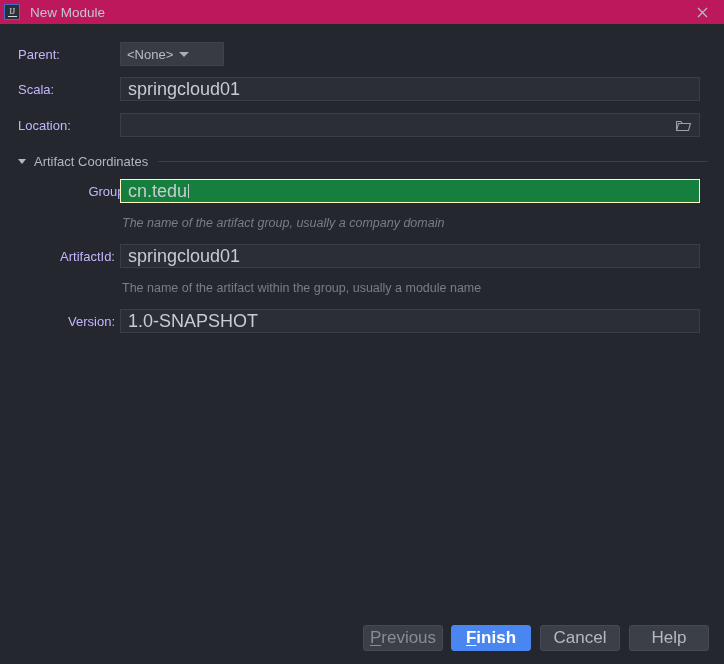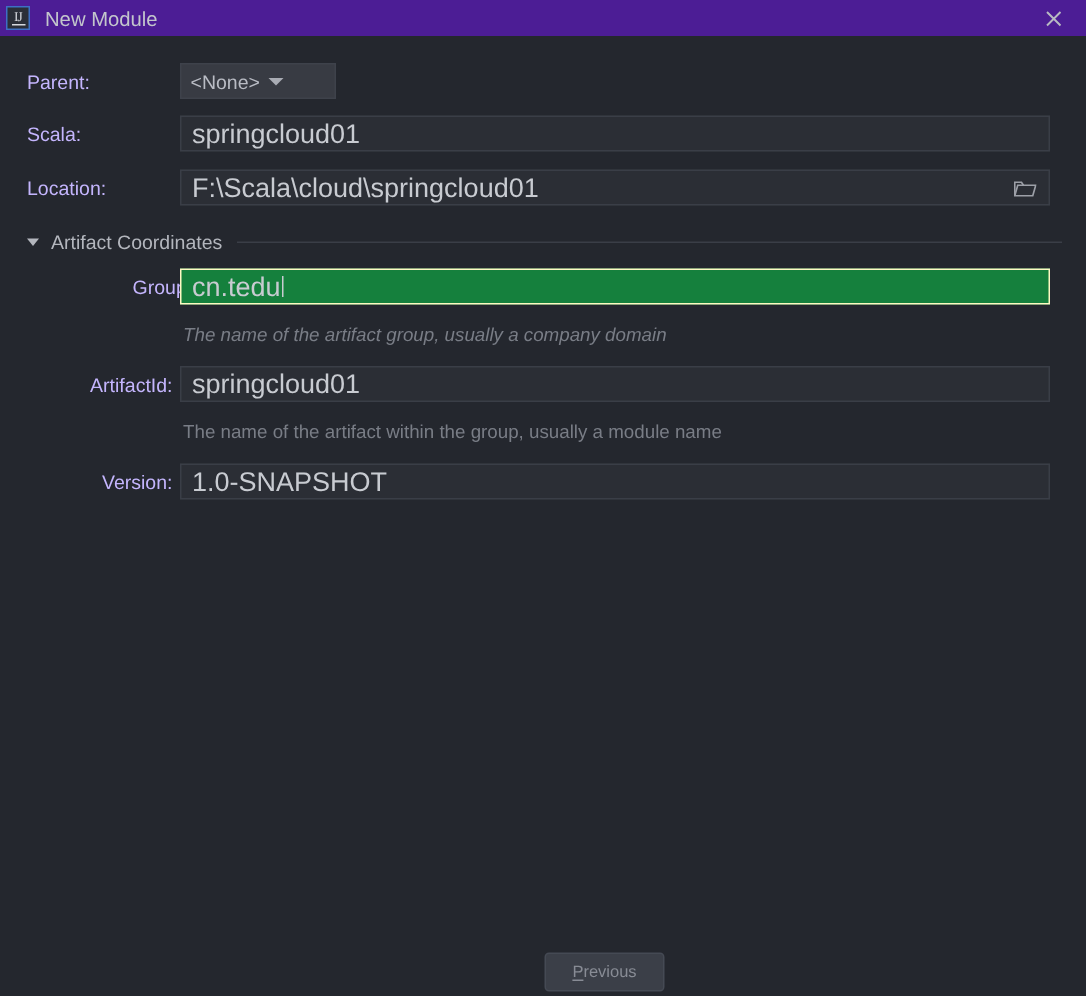"IJ" .titlebar { background: #4c1d95 -> #be185d }
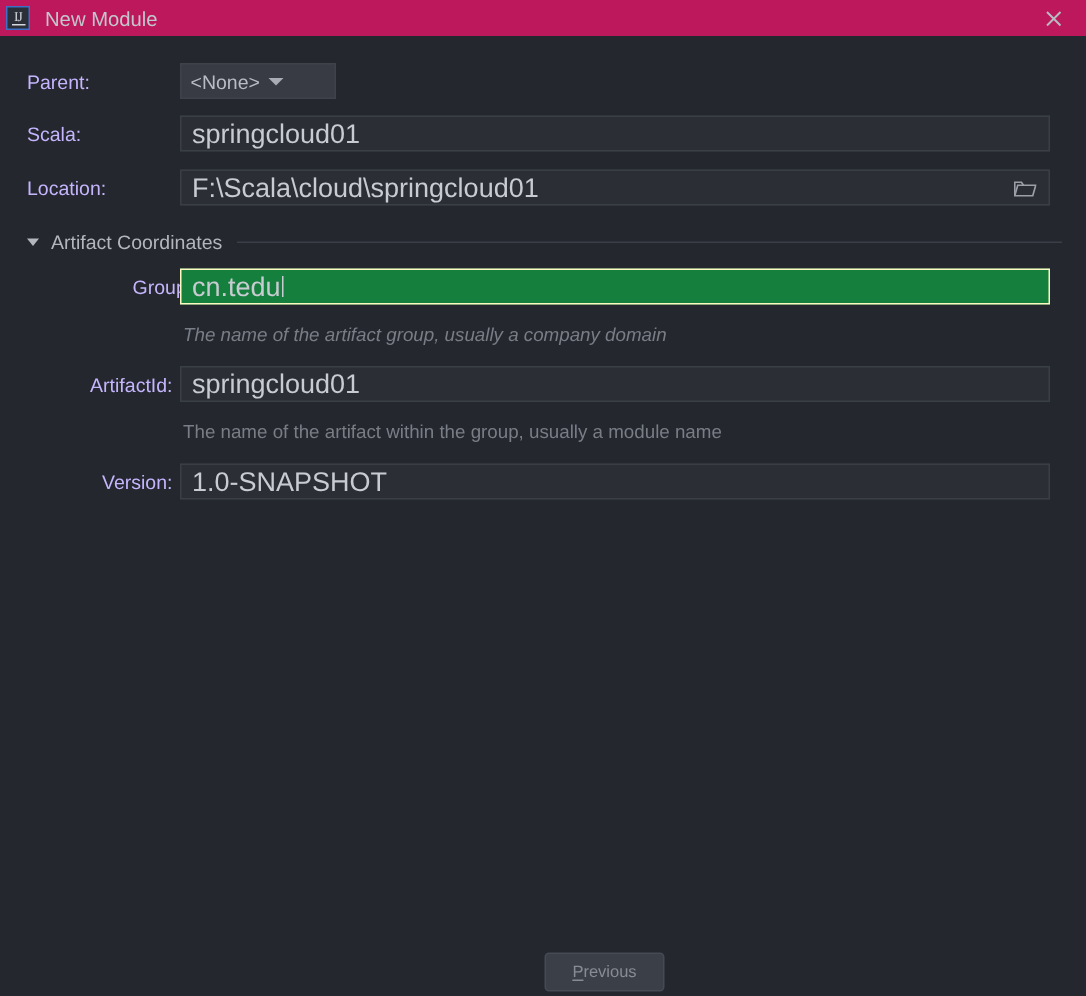"F:\Scala\cloud\springcloud01" span { html: <span>F:\Scala\cloud\springcloud01</span> -> none }
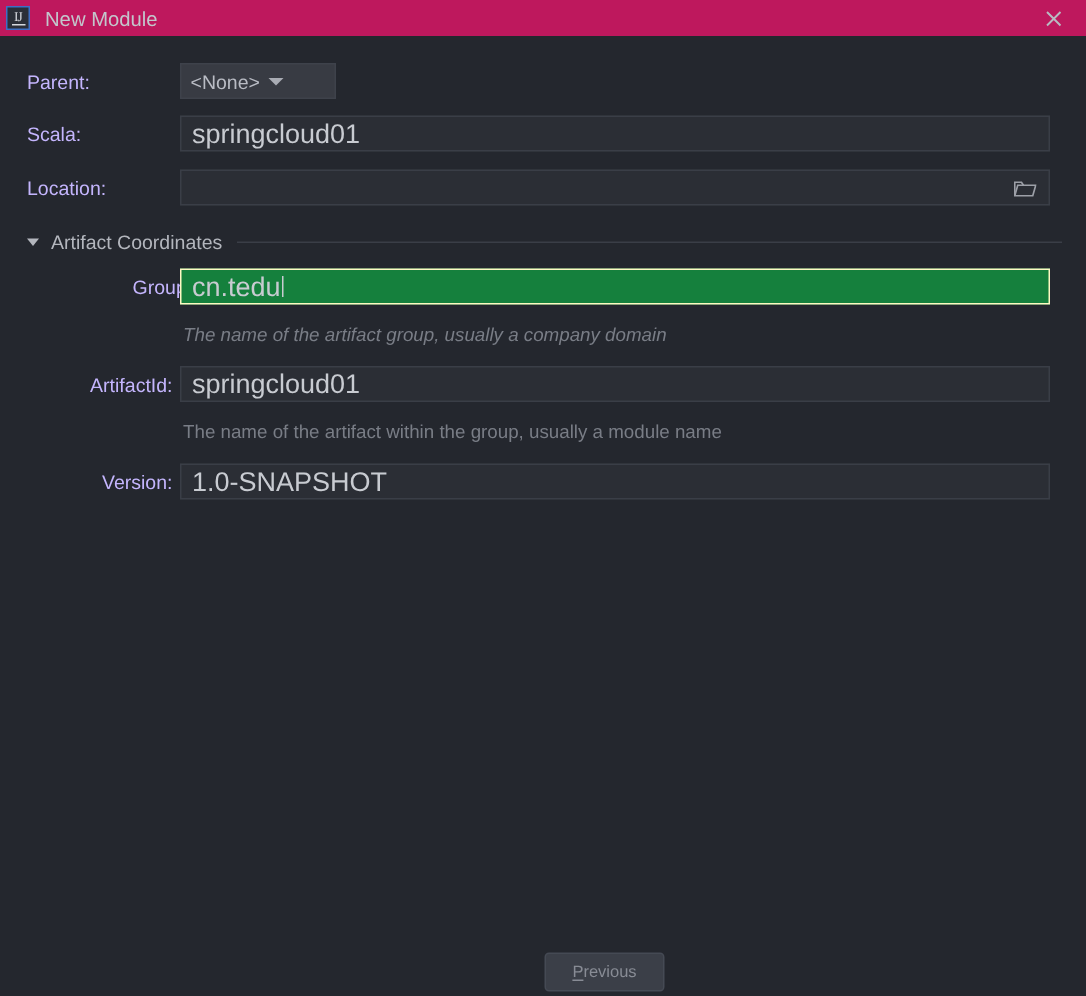"Previous" .btn { font-size: 11px -> 17px; top: 19px -> 9px }
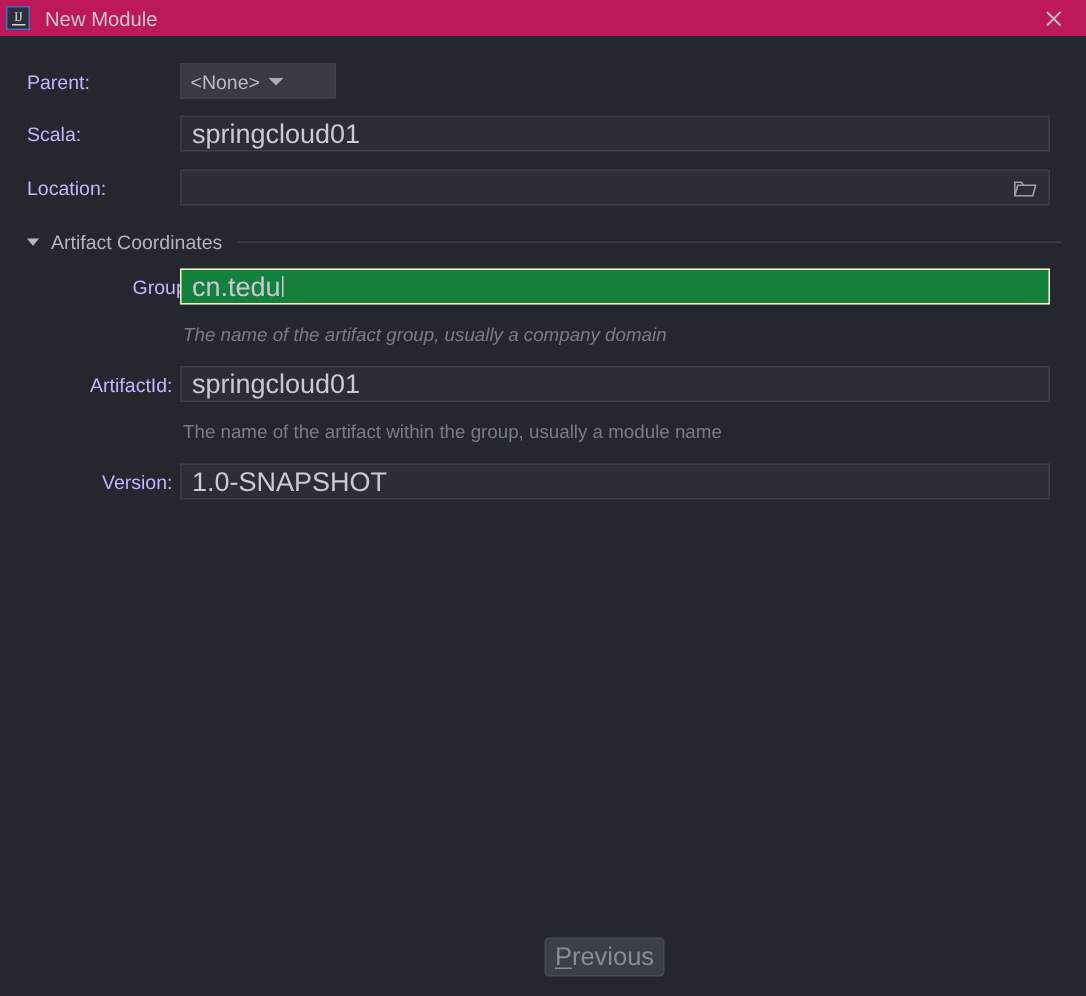"Finish" div.btn { html: none -> <div> <span><u>F</u><span>inish</span></span> </div> }
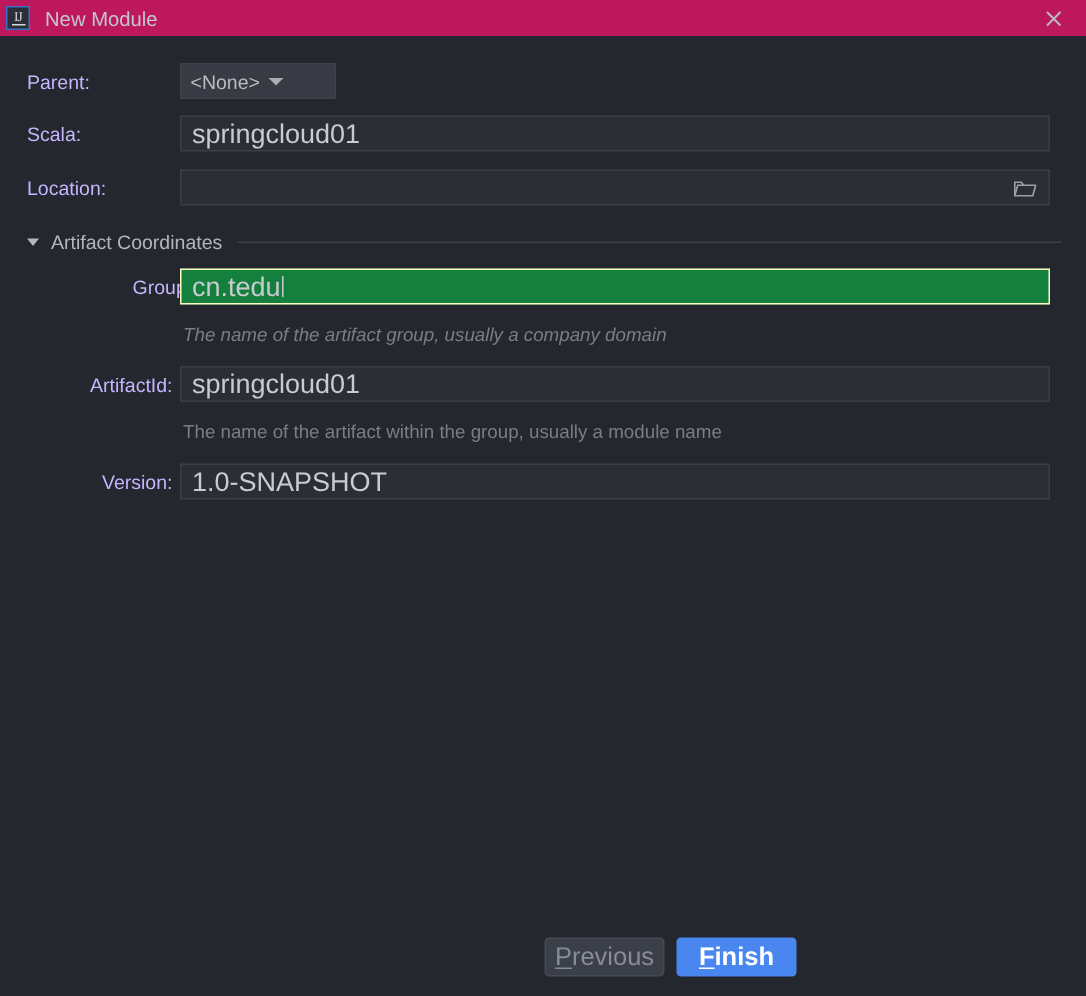"Cancel" div.btn { html: none -> <div> <span>Cancel</span> </div> }
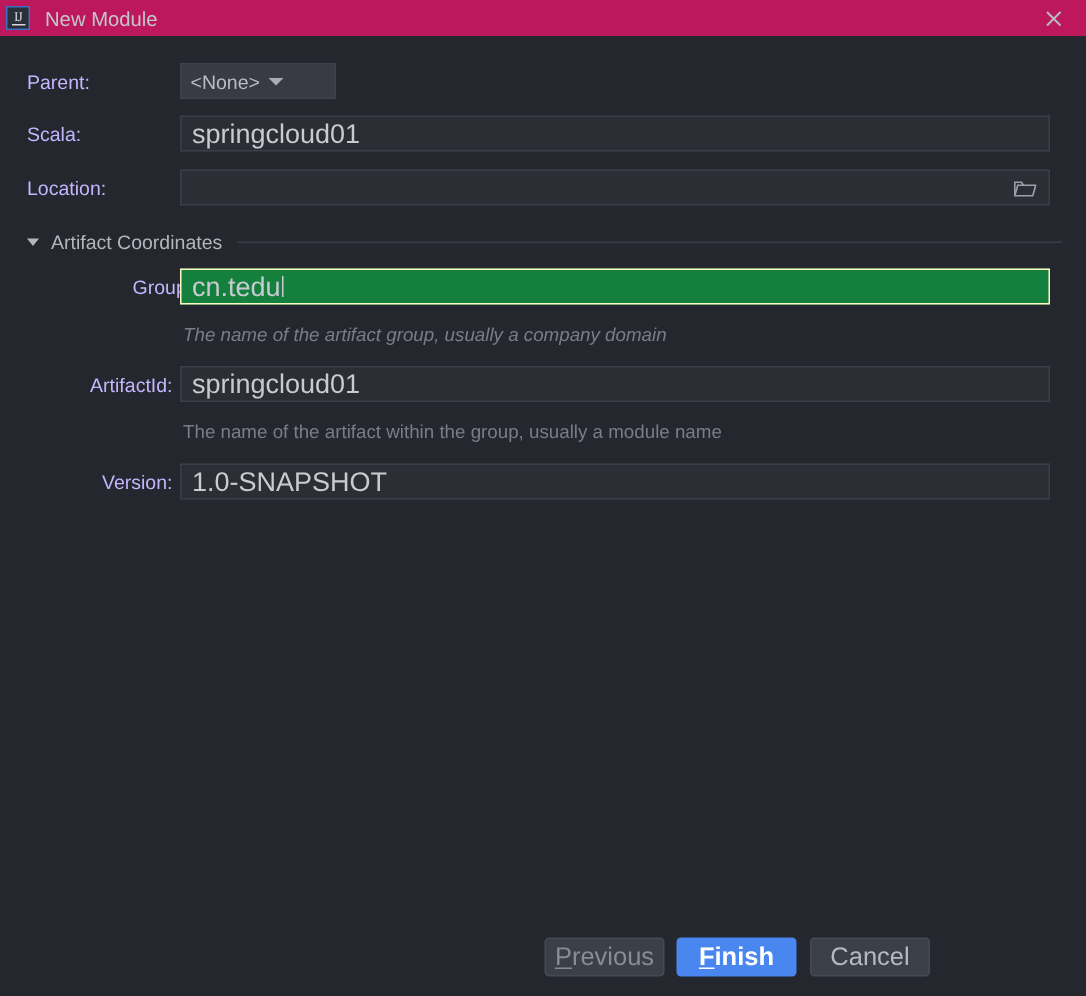"Help" div.btn { html: none -> <div> <span>Help</span> </div> }
